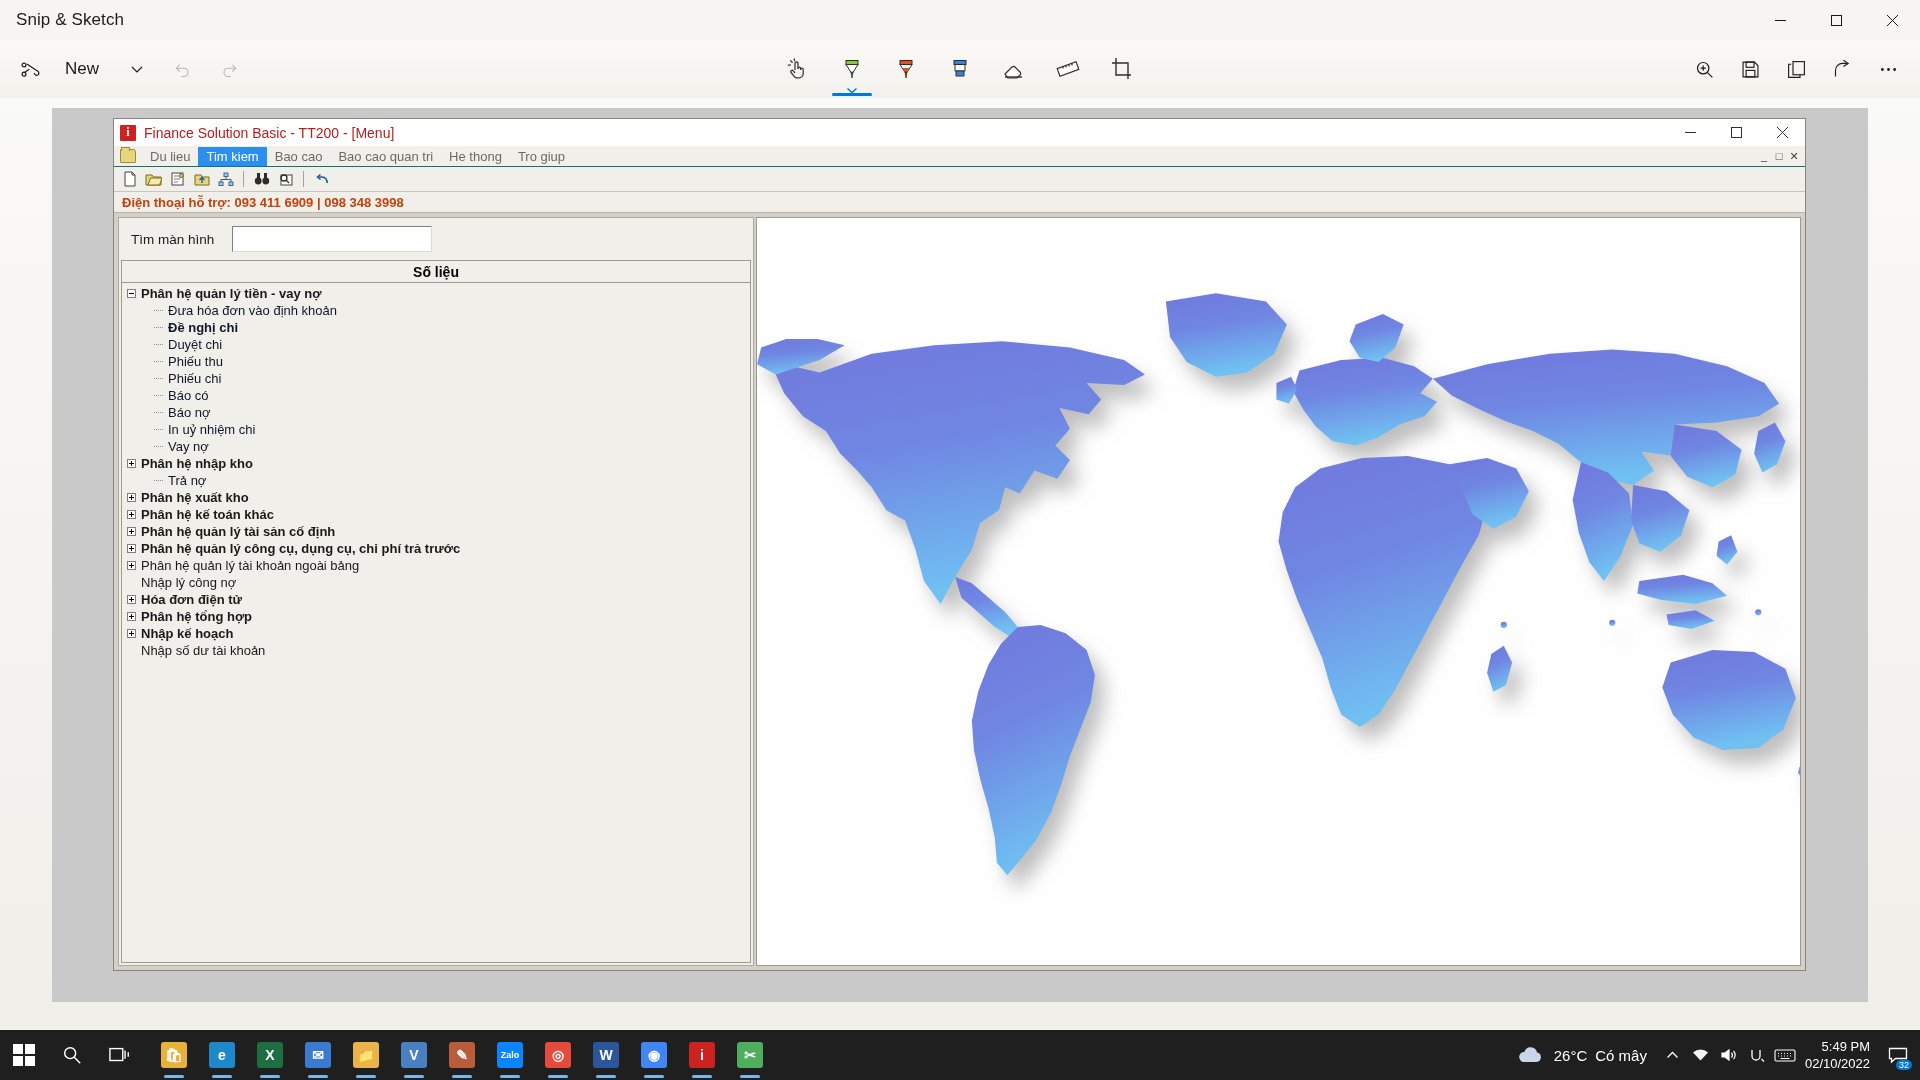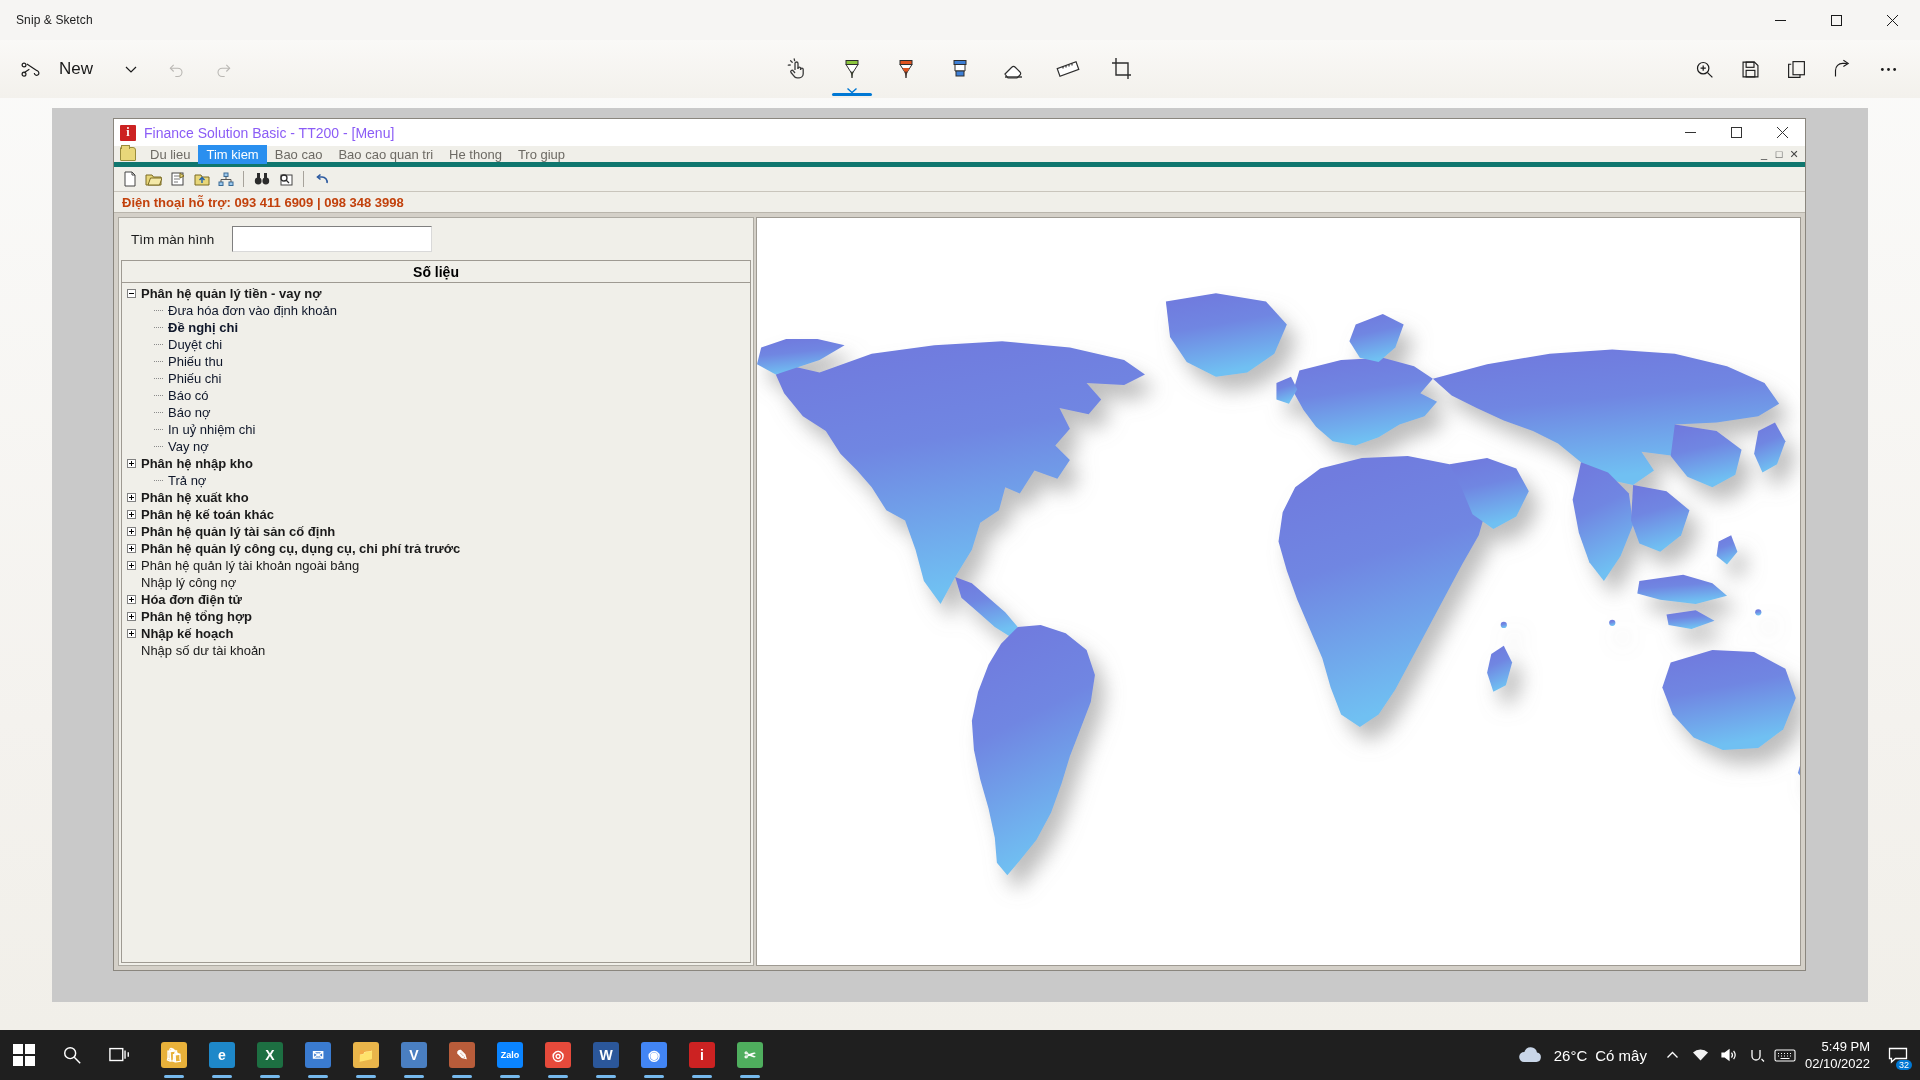"Snip & Sketch" #snip-title { font-size: 12px -> 17px }
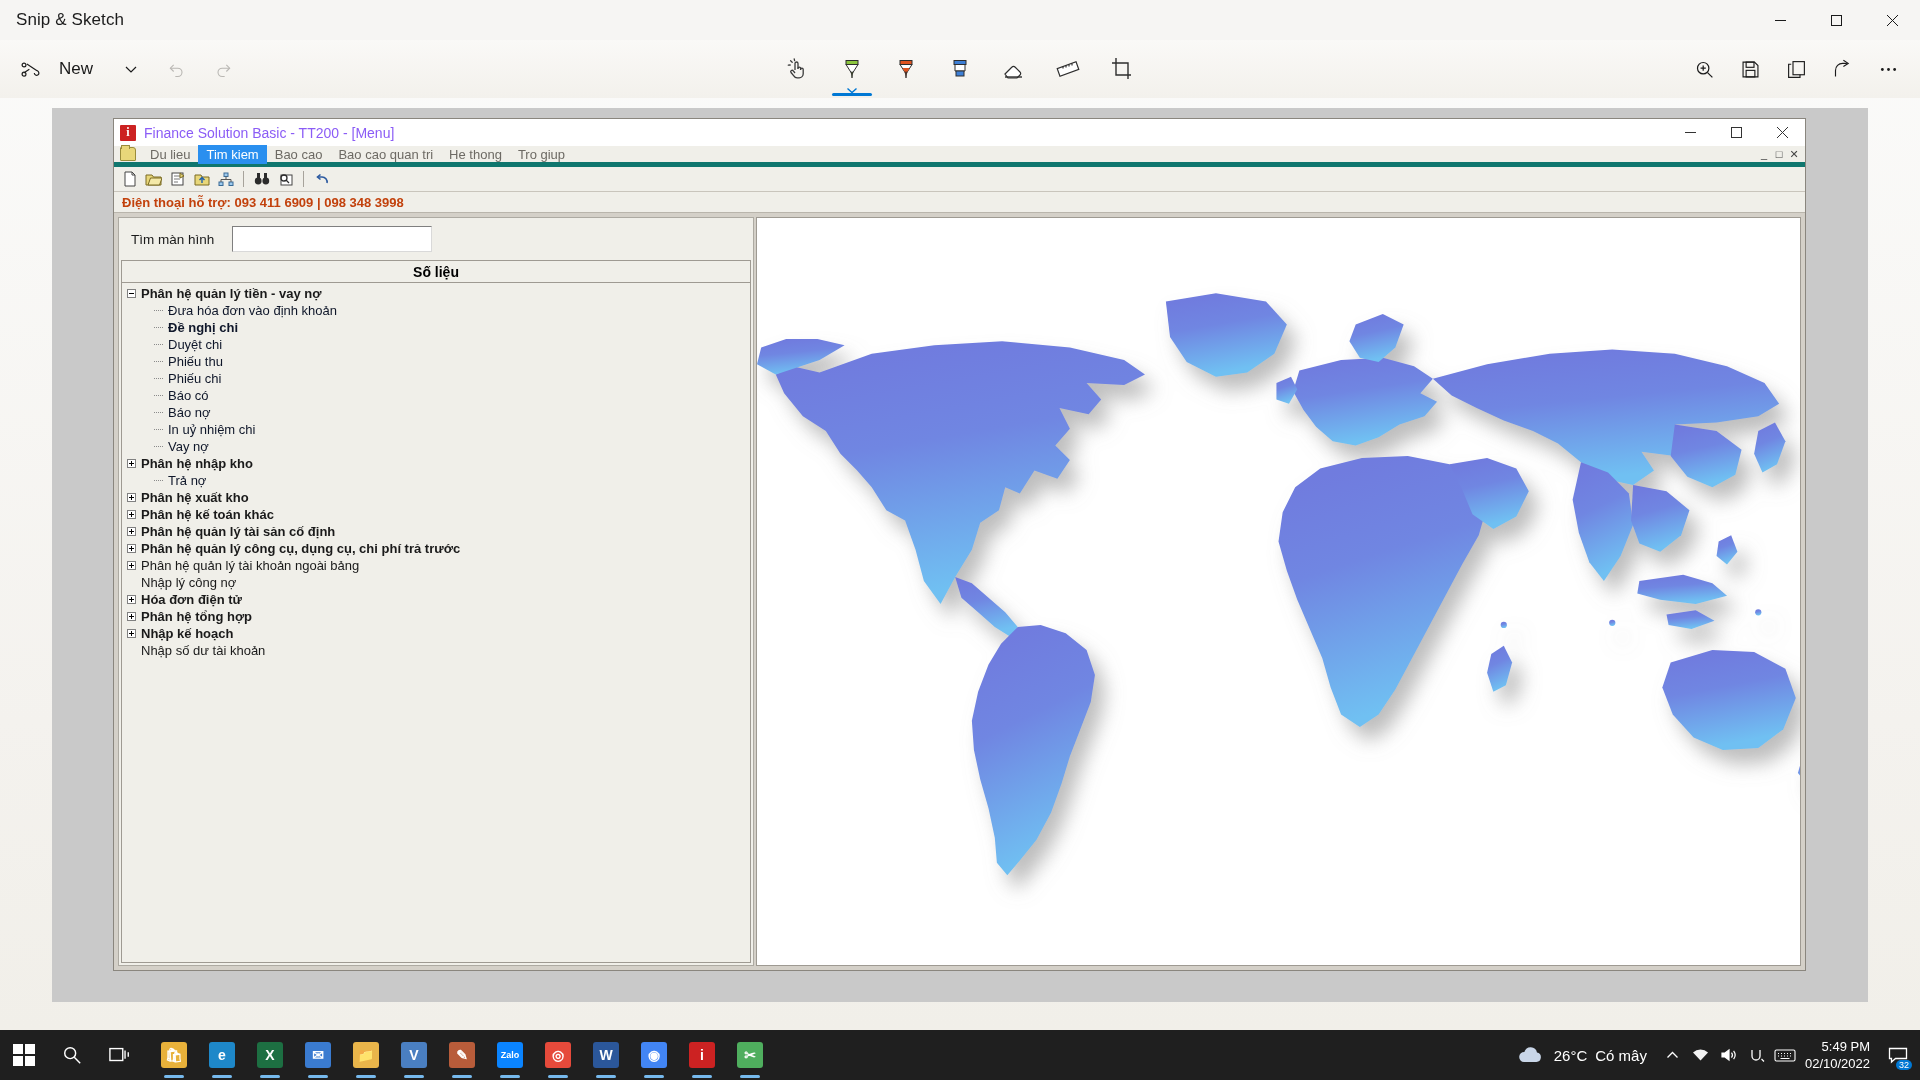"New" #new-btn { gap: 17px -> 23px }
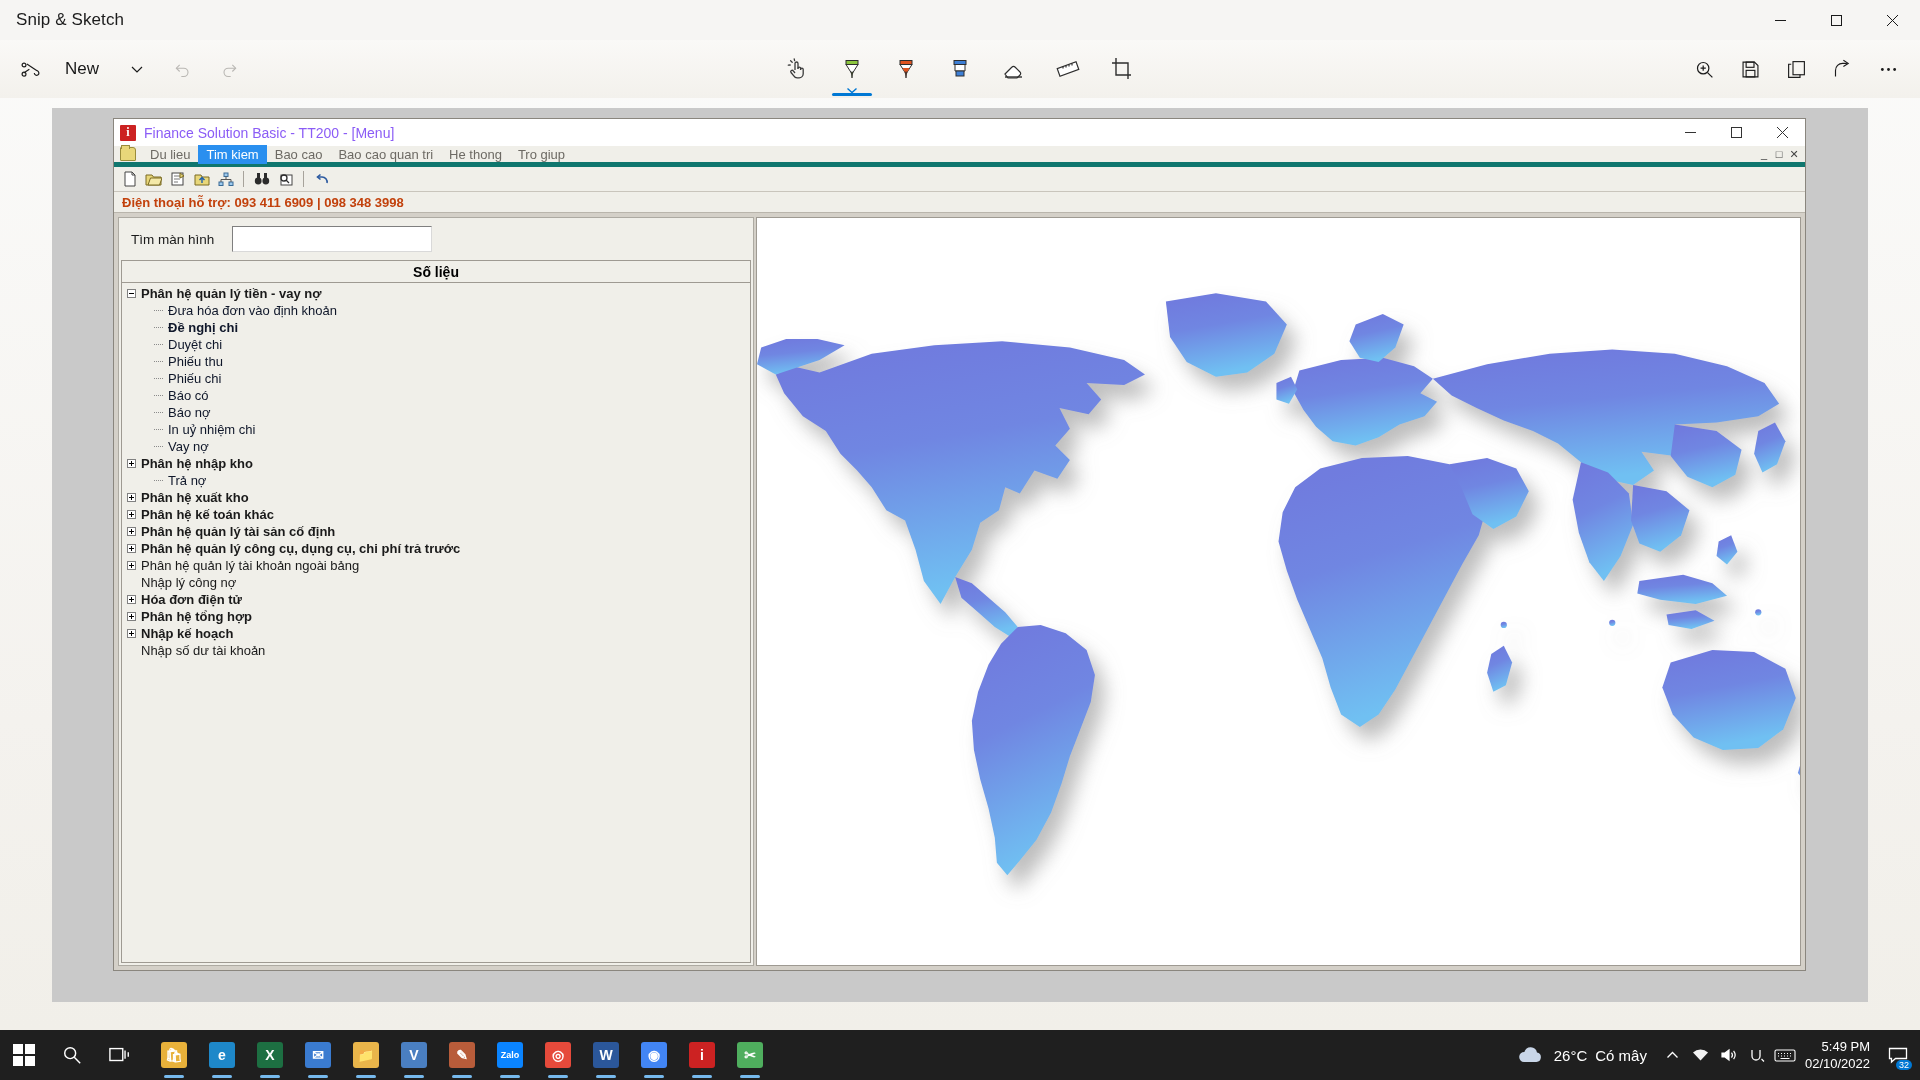"Finance Solution Basic - TT200" #app-title { color: #8b5cf6 -> #b91c1c }
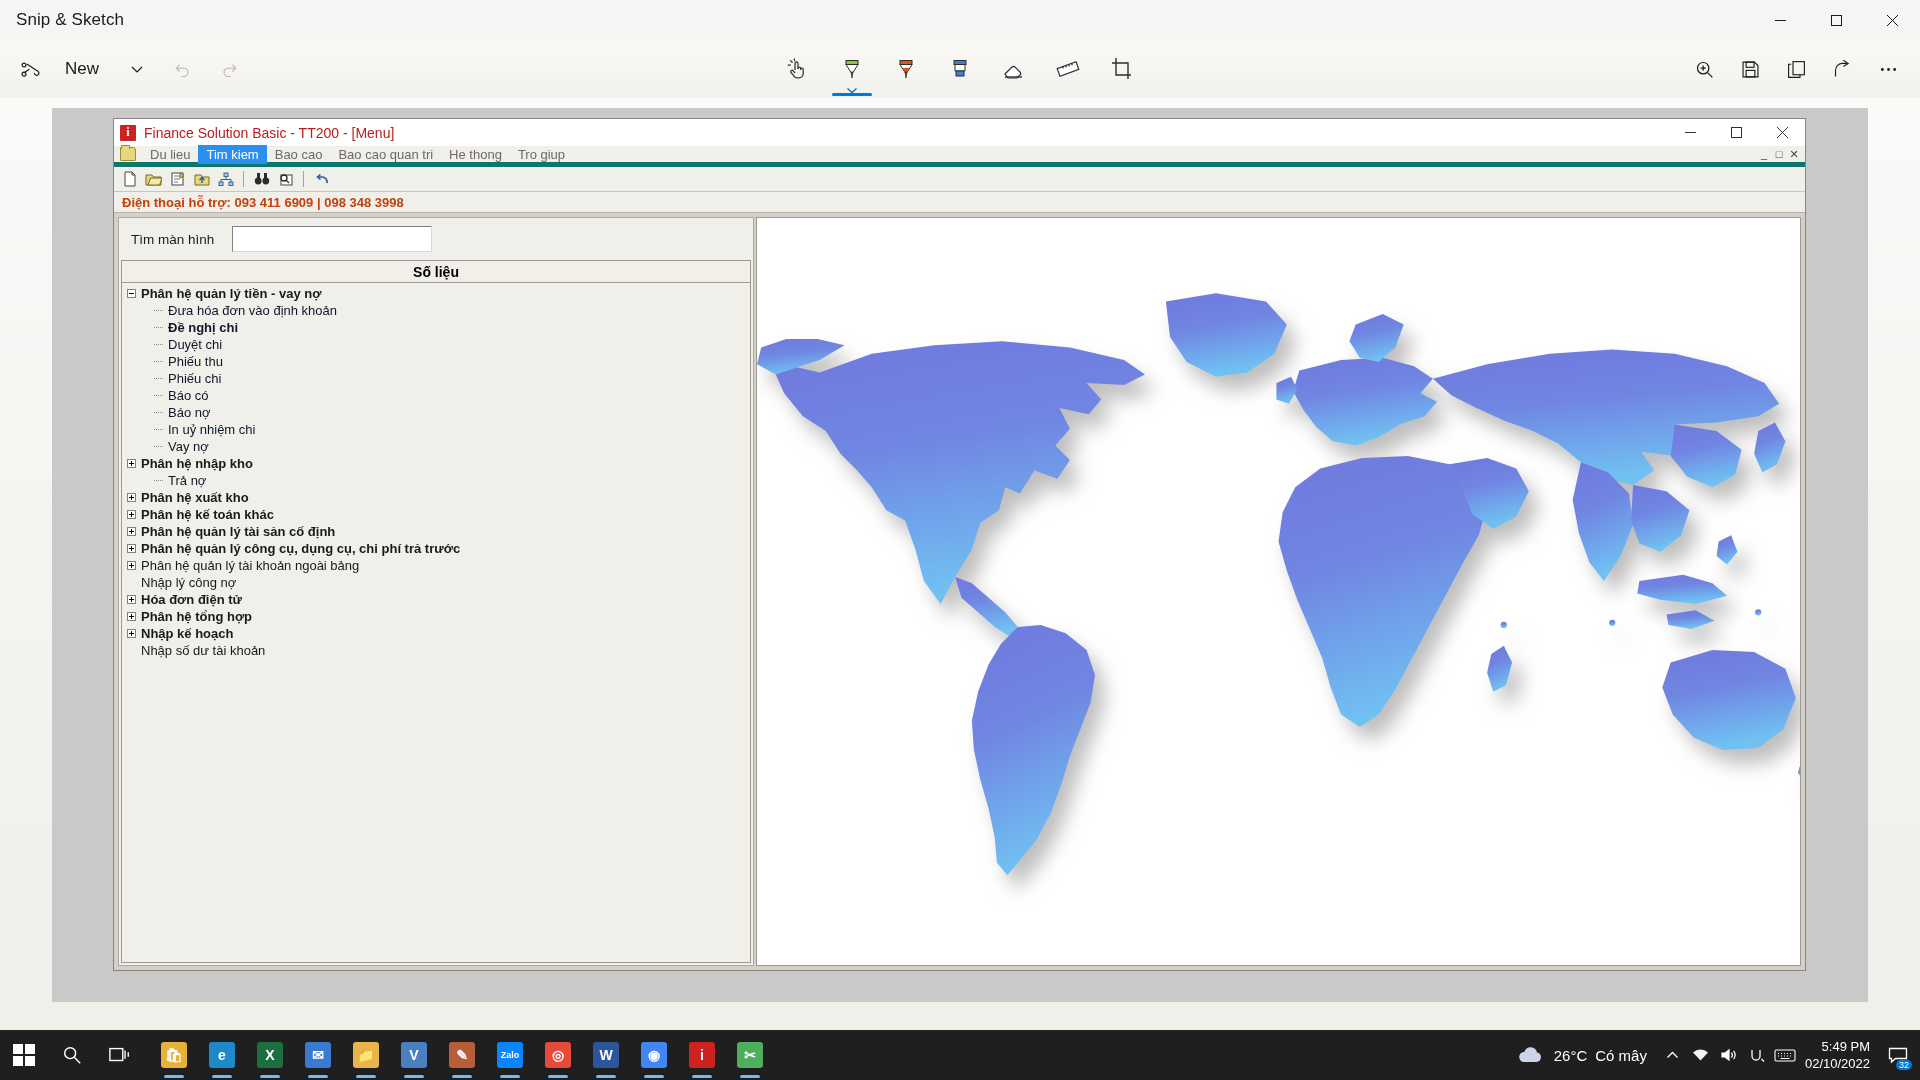"Du lieu" #app-menubar { border-bottom: 5px solid #0f766e -> 1px solid #0f766e }
